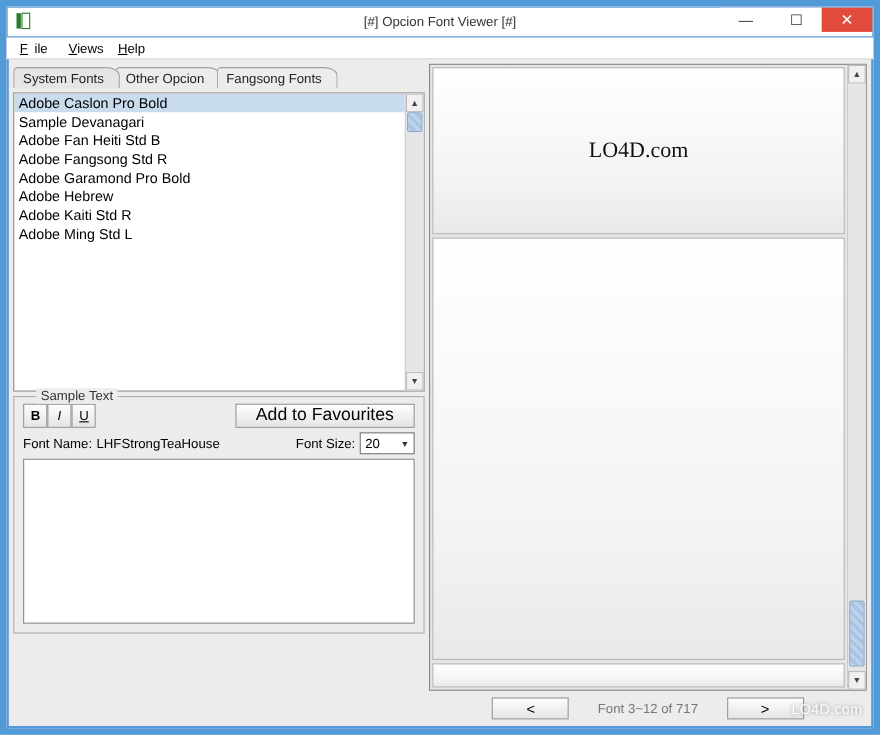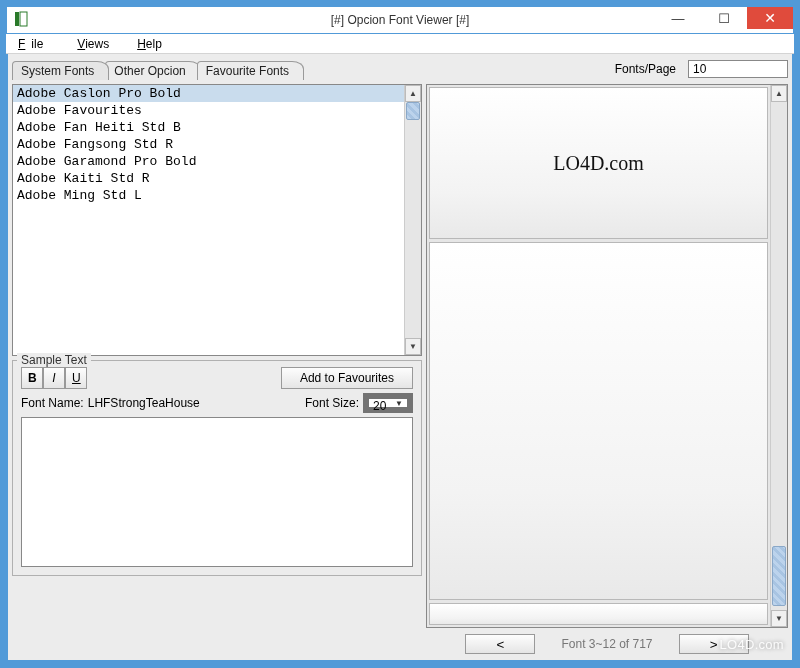"F ile" .menubar { gap: 16px -> 1px }
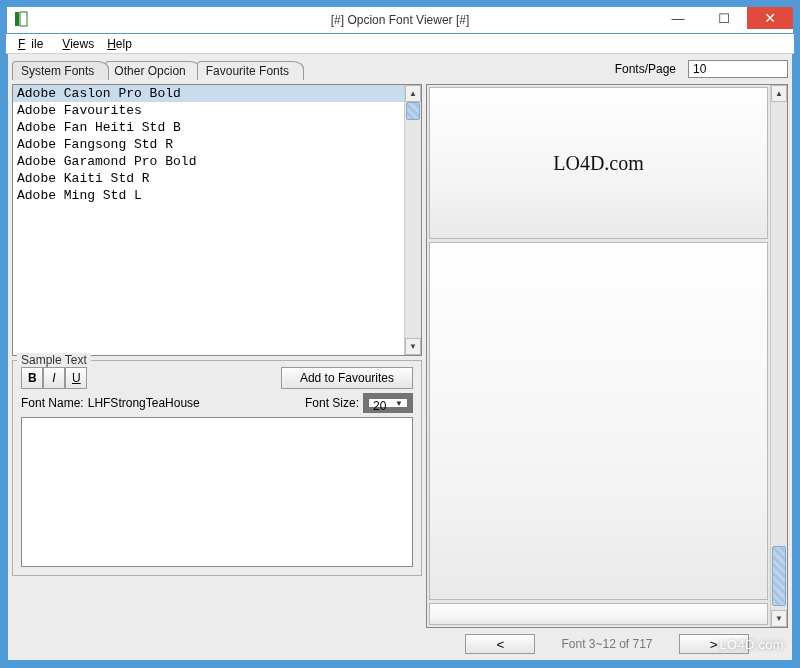"System Fonts" .left-col { width: 410px -> 374px }
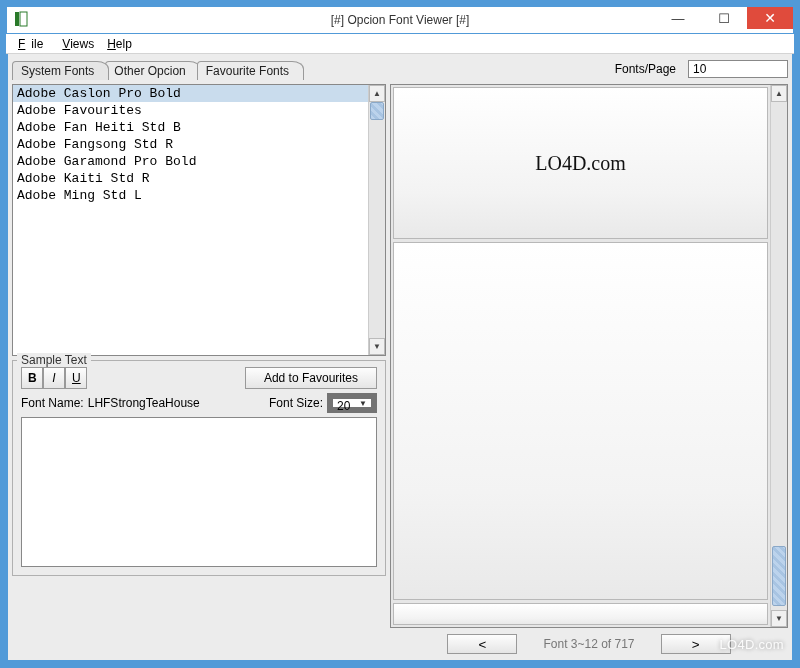"Favourite Fonts" div.tab { text: Favourite -> Fangsong }
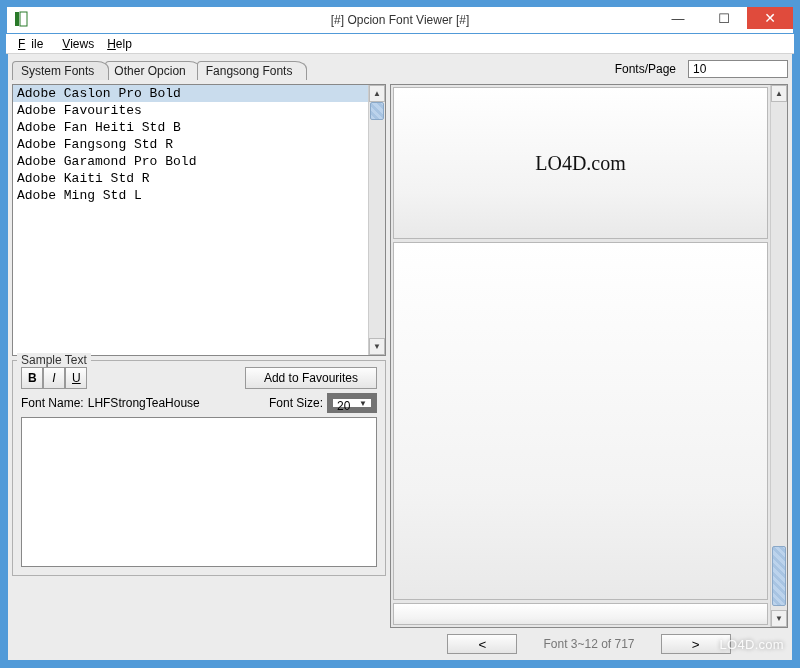"Fonts/Page" div.top-right-row { html: <div> <span>Fonts/Page</span> <input> </div> -> none }
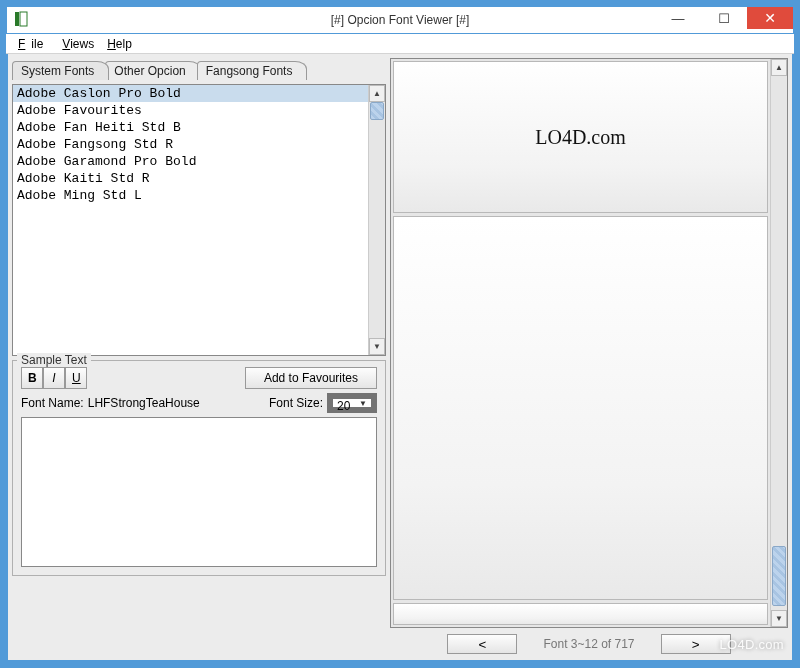"Adobe Caslon Pro Bold" .list-item { font-family: Liberation Mono, monospace -> none }
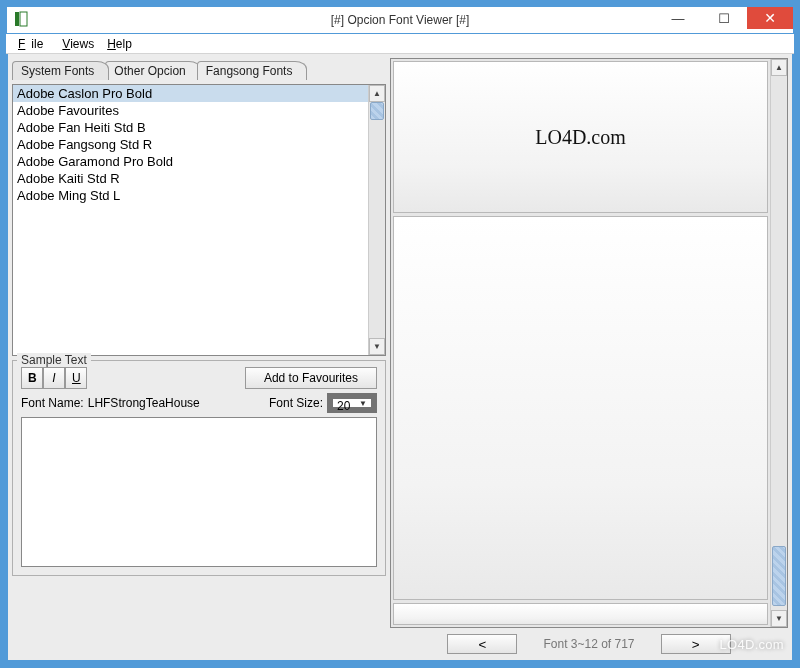"Adobe Favourites" div.list-item { text: Adobe Favourites -> Sample Devanagari }
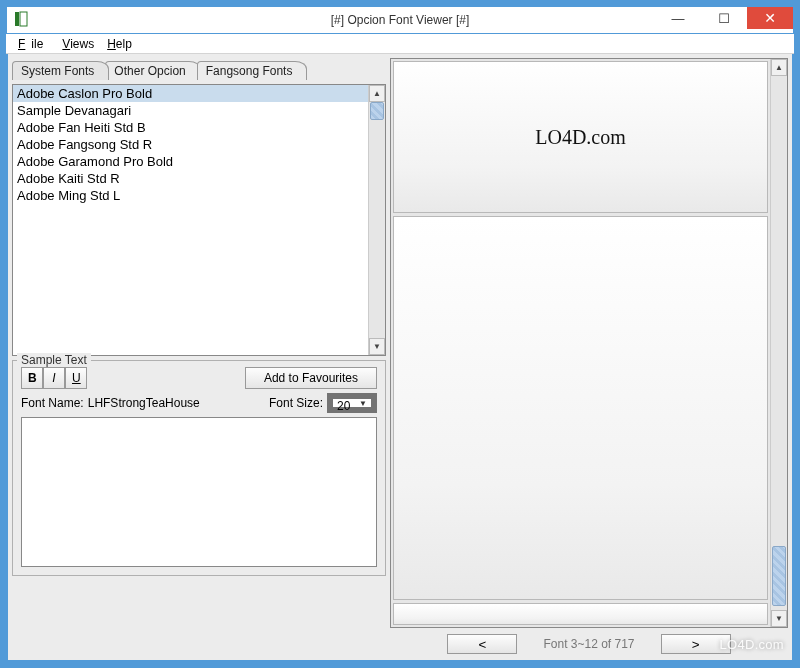"Adobe Hebrew" div.list-item { html: none -> <div>Adobe Hebrew</div> }
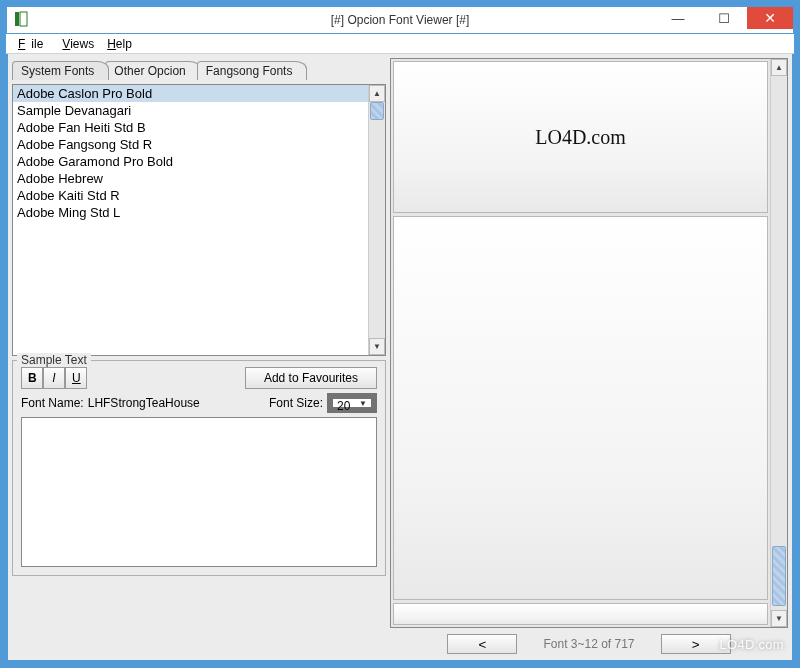"Sample Text" .fieldset .legend { left: 4px -> 20px }
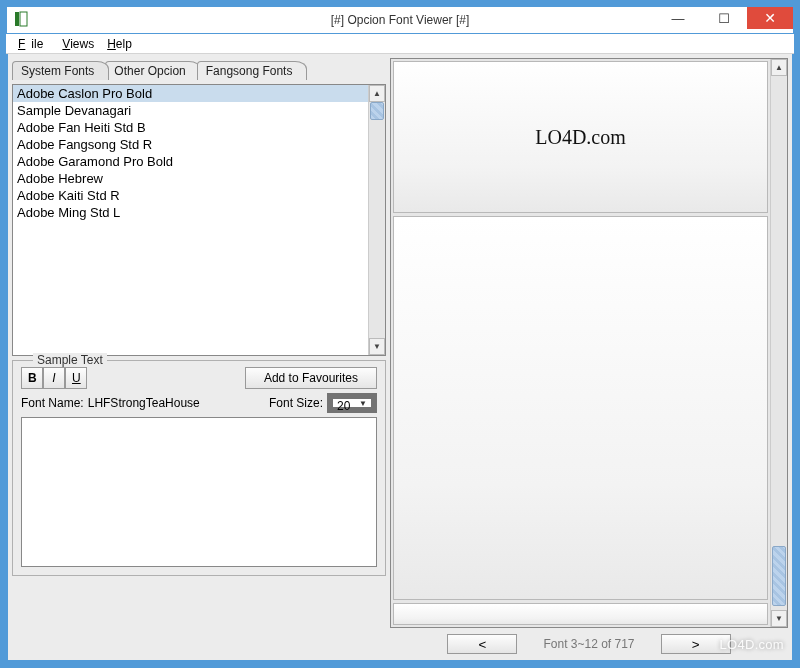"Add to Favourites" .fav-btn { font-size: 12px -> 16px }
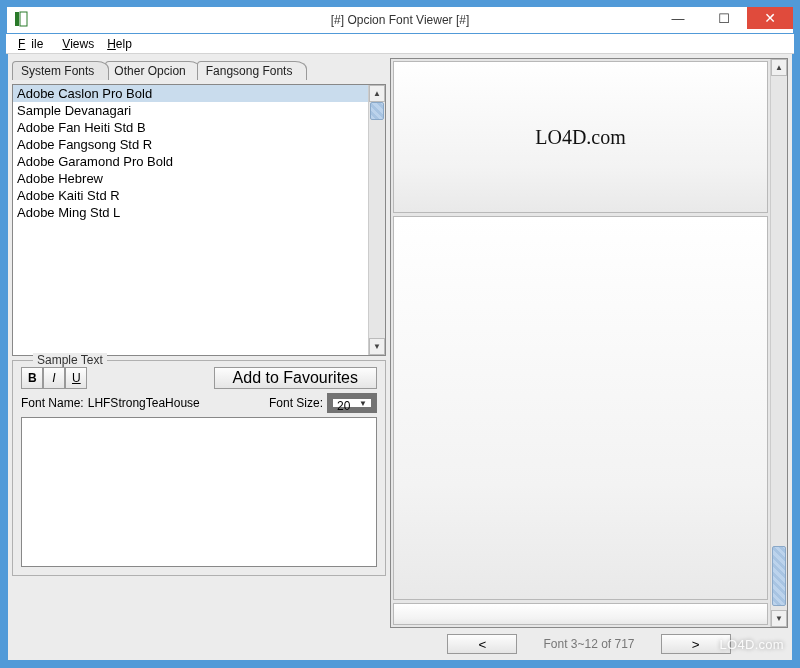"20" .combo { align-items: none -> center; border: 6px solid #737373 -> 1px solid #737373 }
